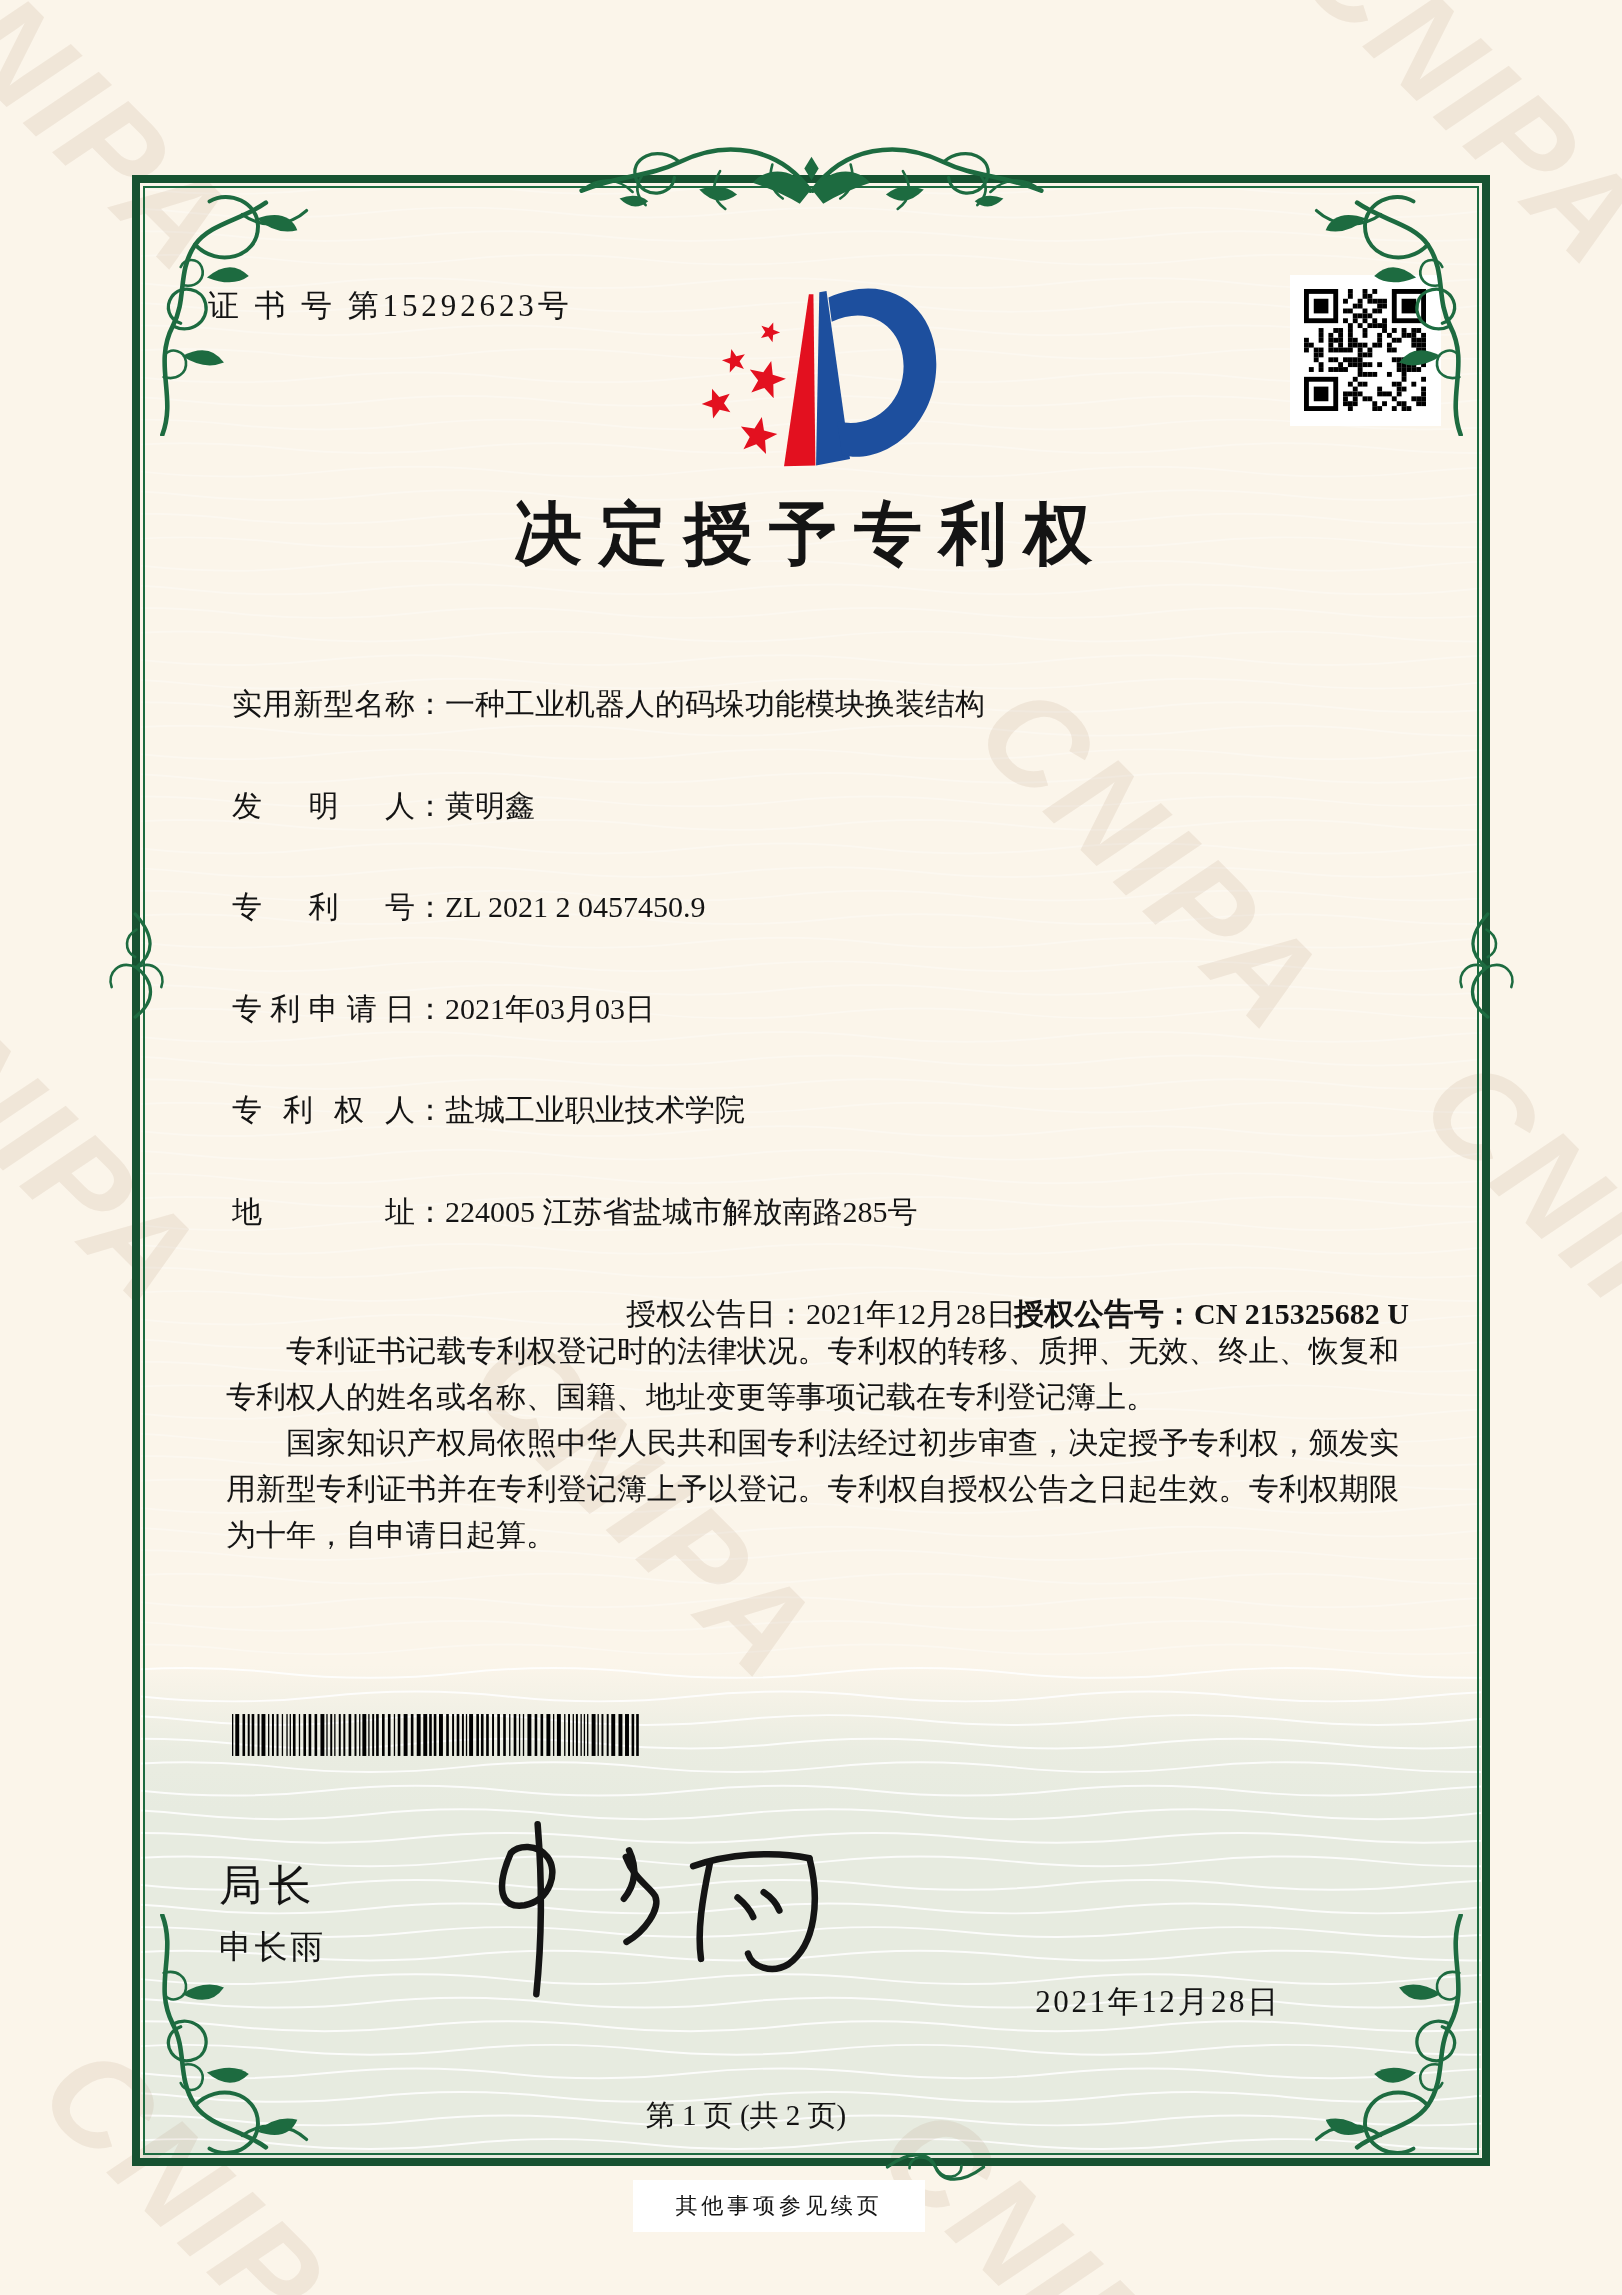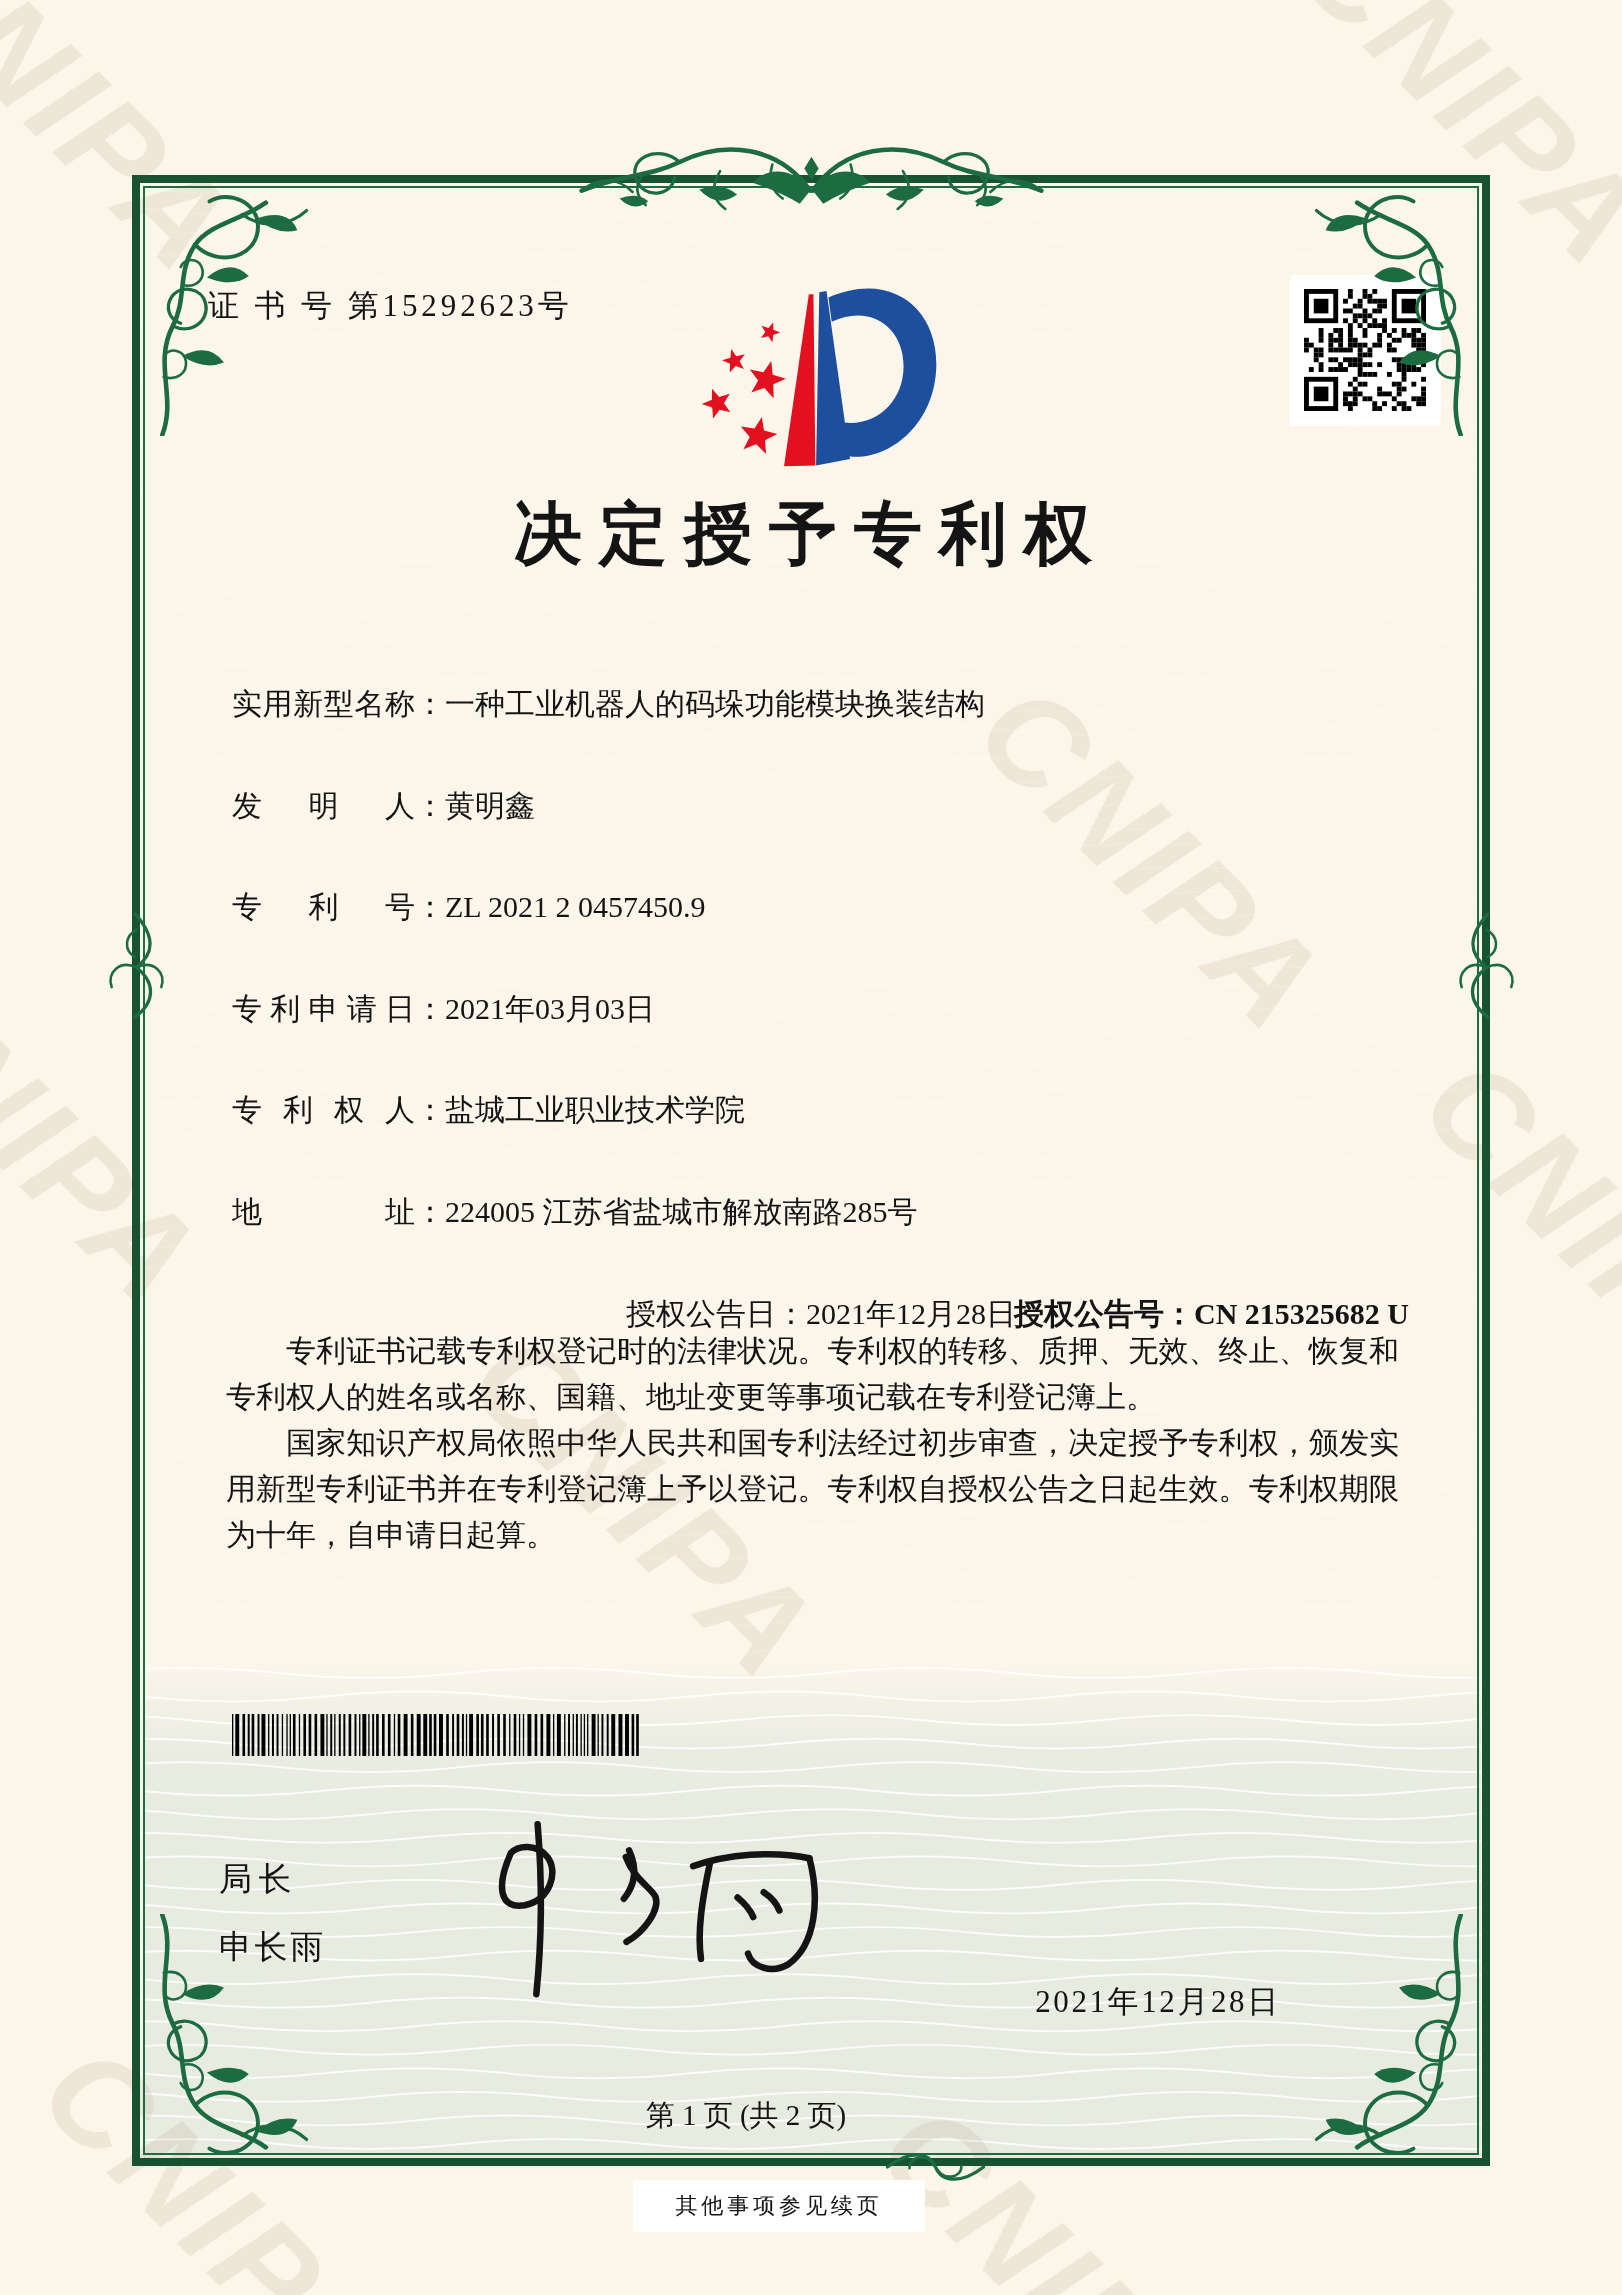"局长" .sig-title { font-size: 33px -> 43px }
